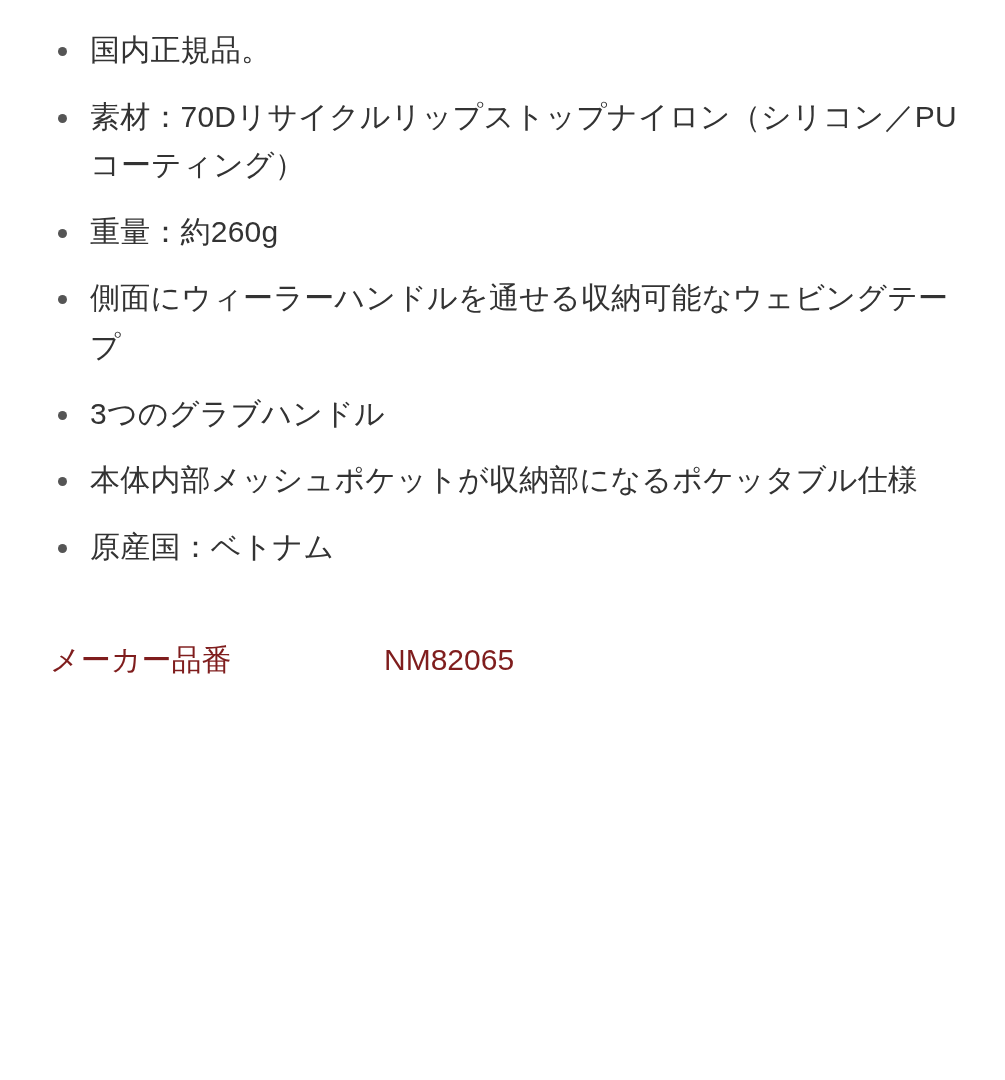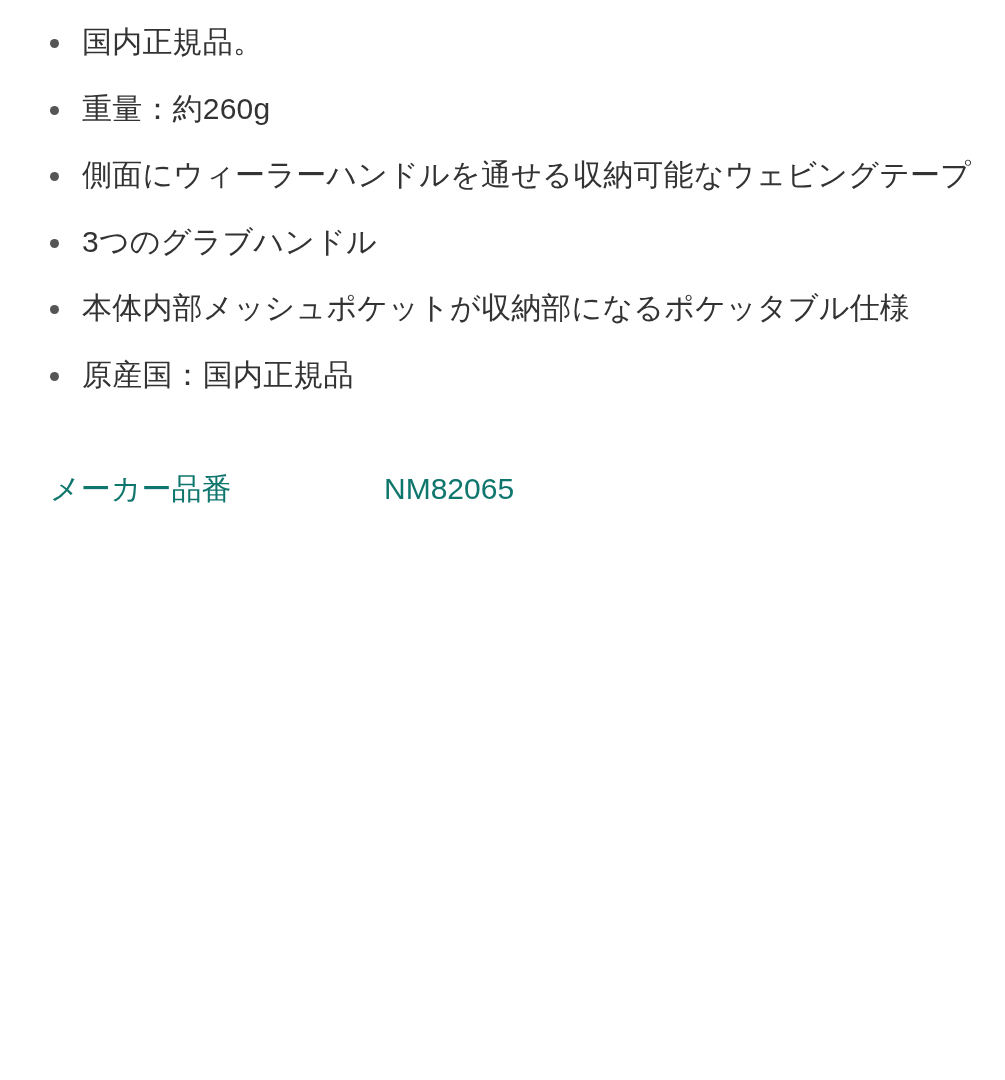"国内正規品。" ul.spec-list { margin: 0 -> 8px }
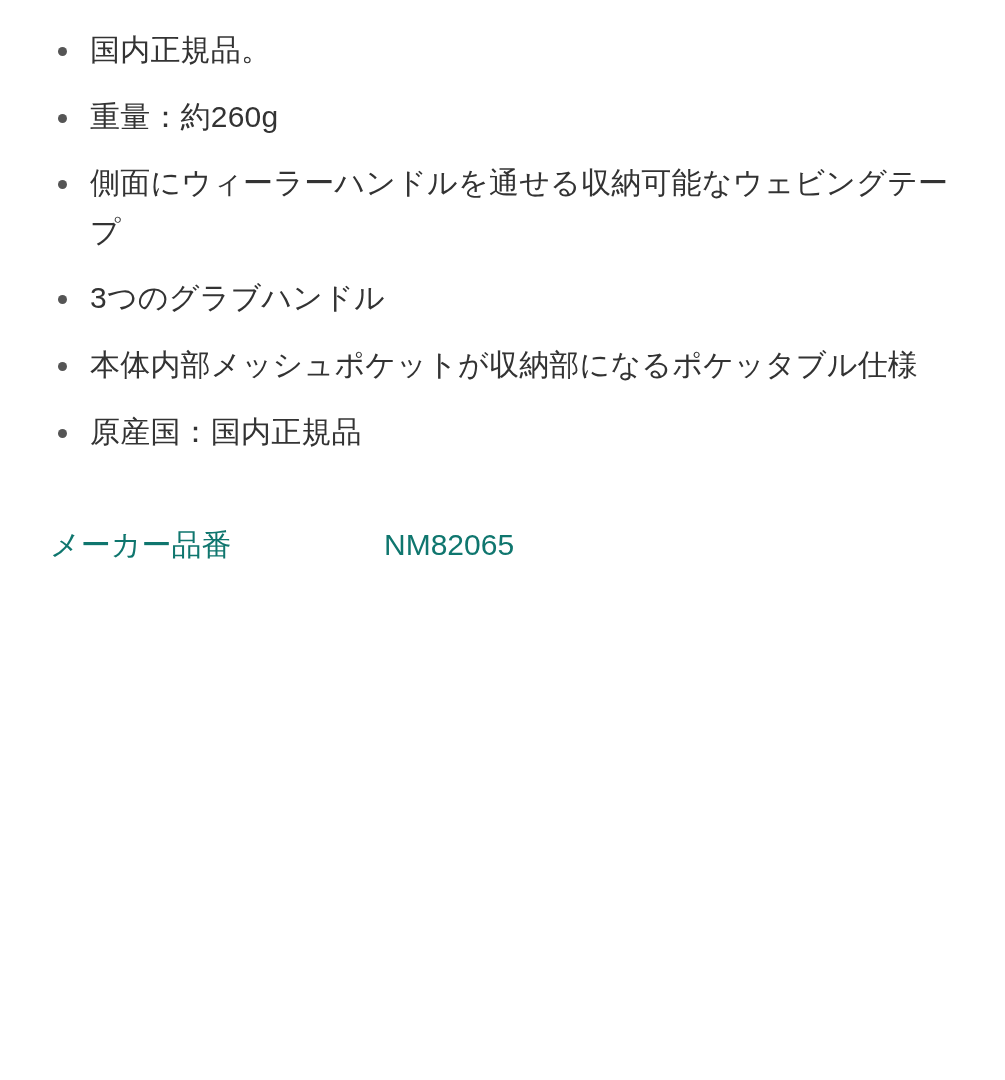"素材：70Dリサイクルリップストップナイロン（シリコン／PUコーティング）" li { html: none -> <li>素材：70Dリサイクルリップストップナイロン（シリコン／PUコーティング）</li> }
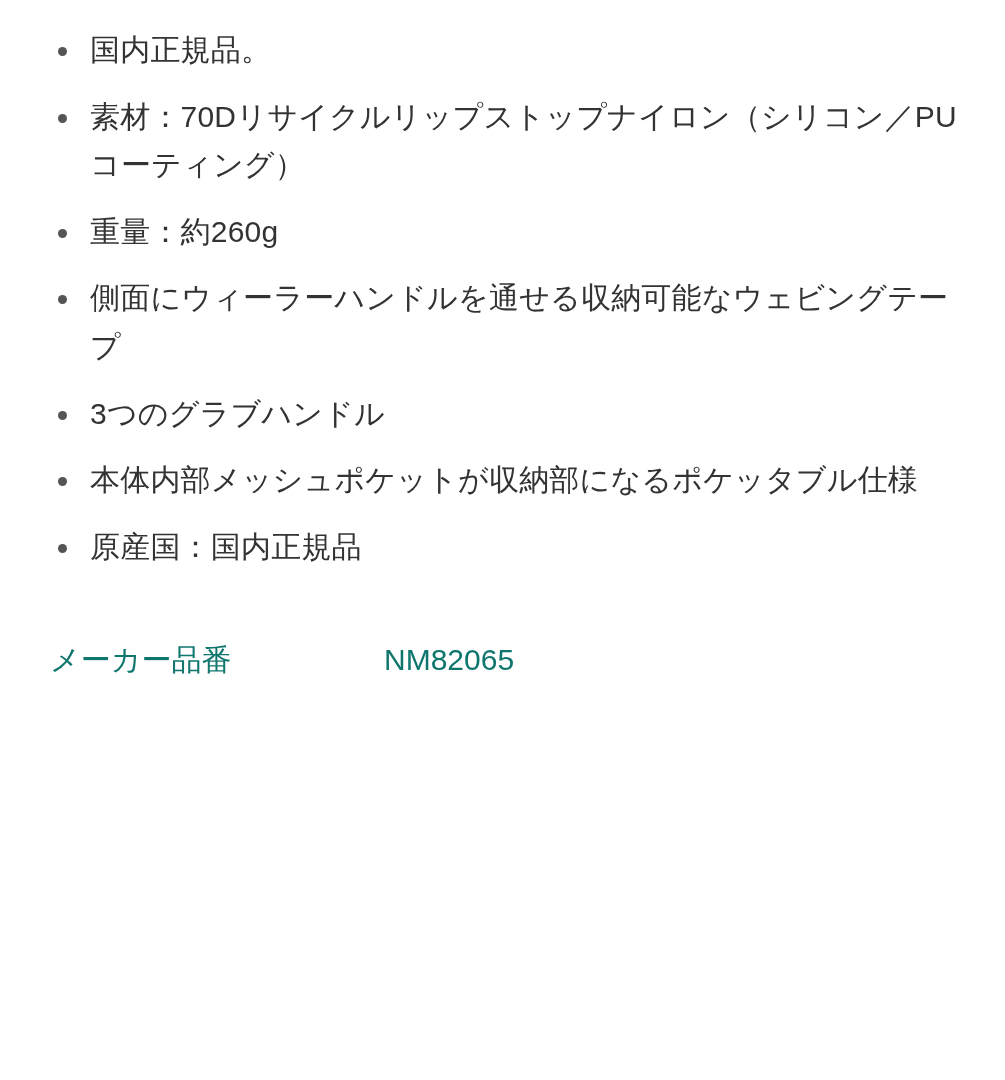"原産国：国内正規品" li { text: 国内正規品 -> ベトナム }
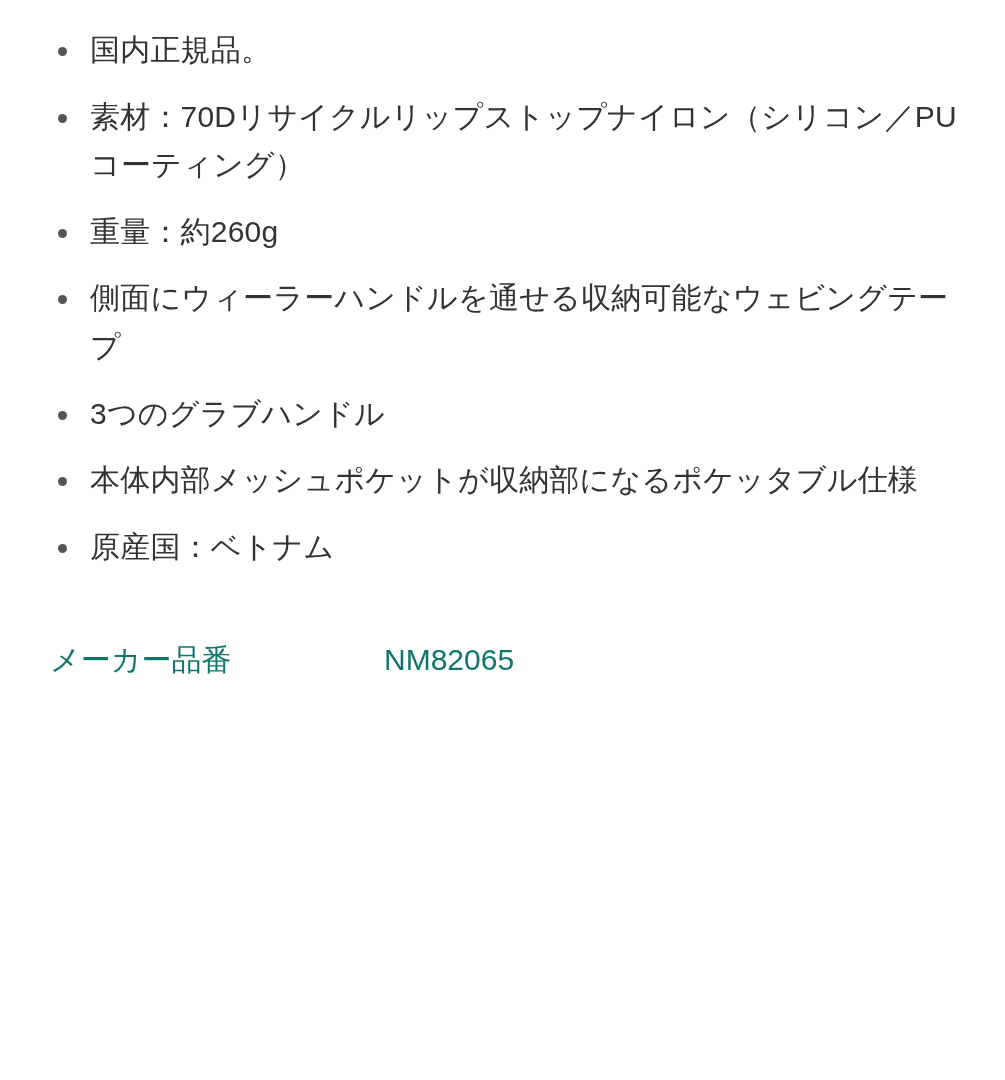"メーカー品番" .meta-table td { color: #0f766e -> #7f1d1d }
